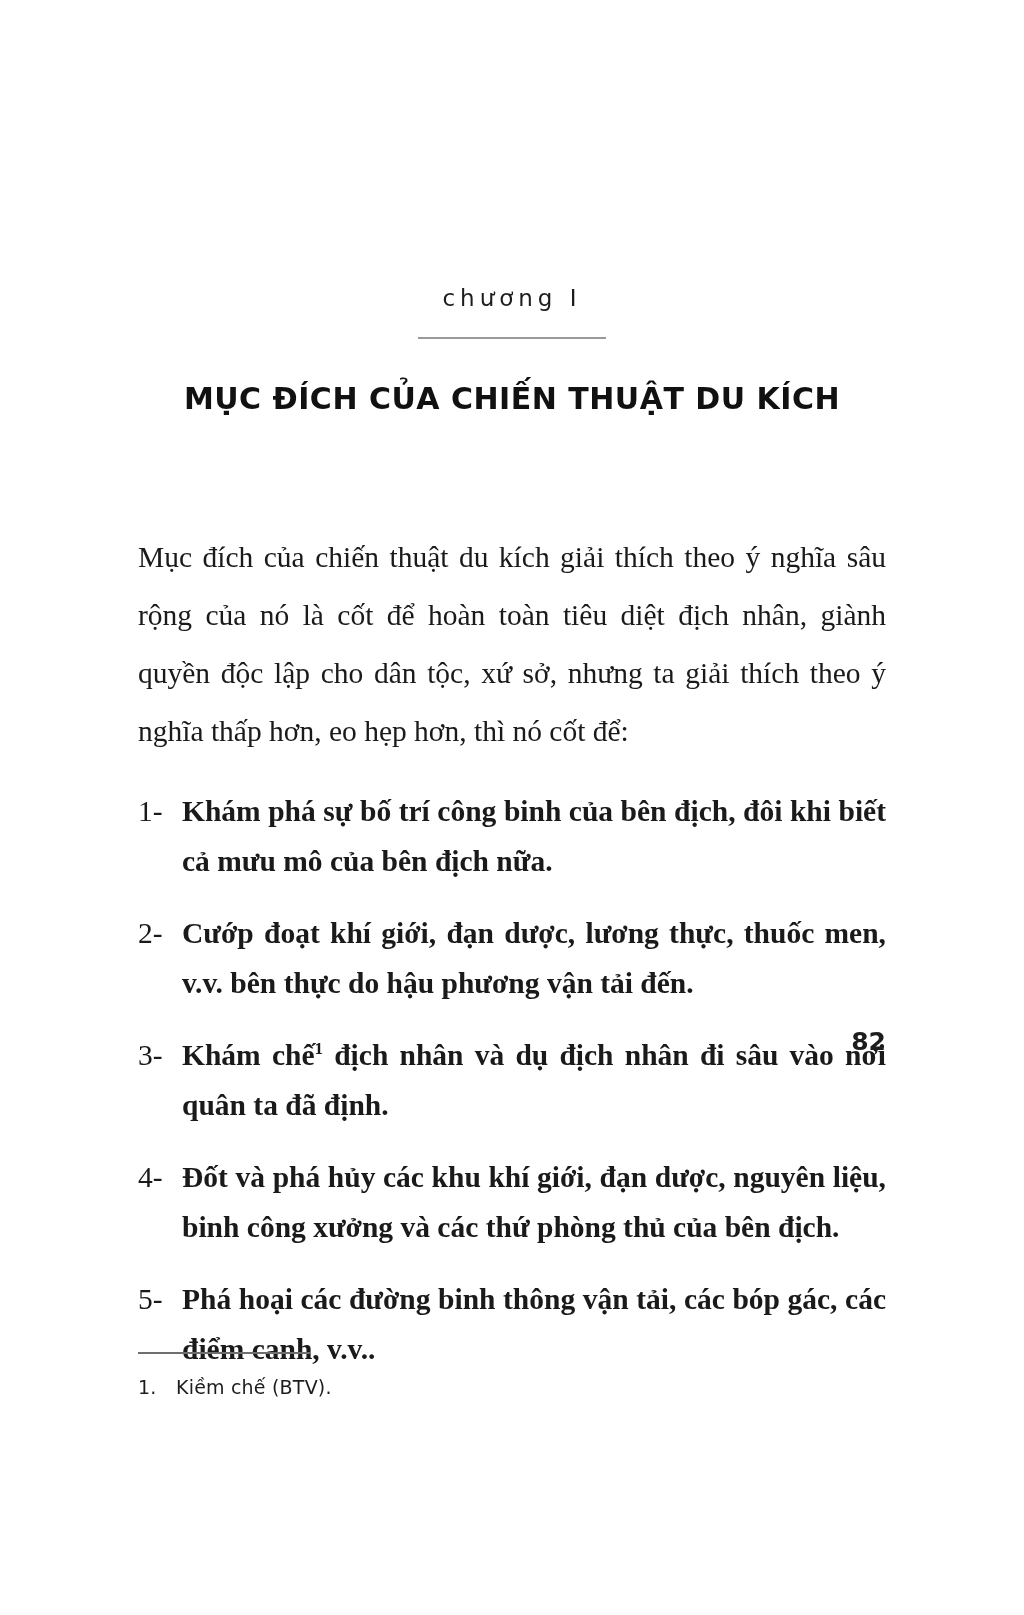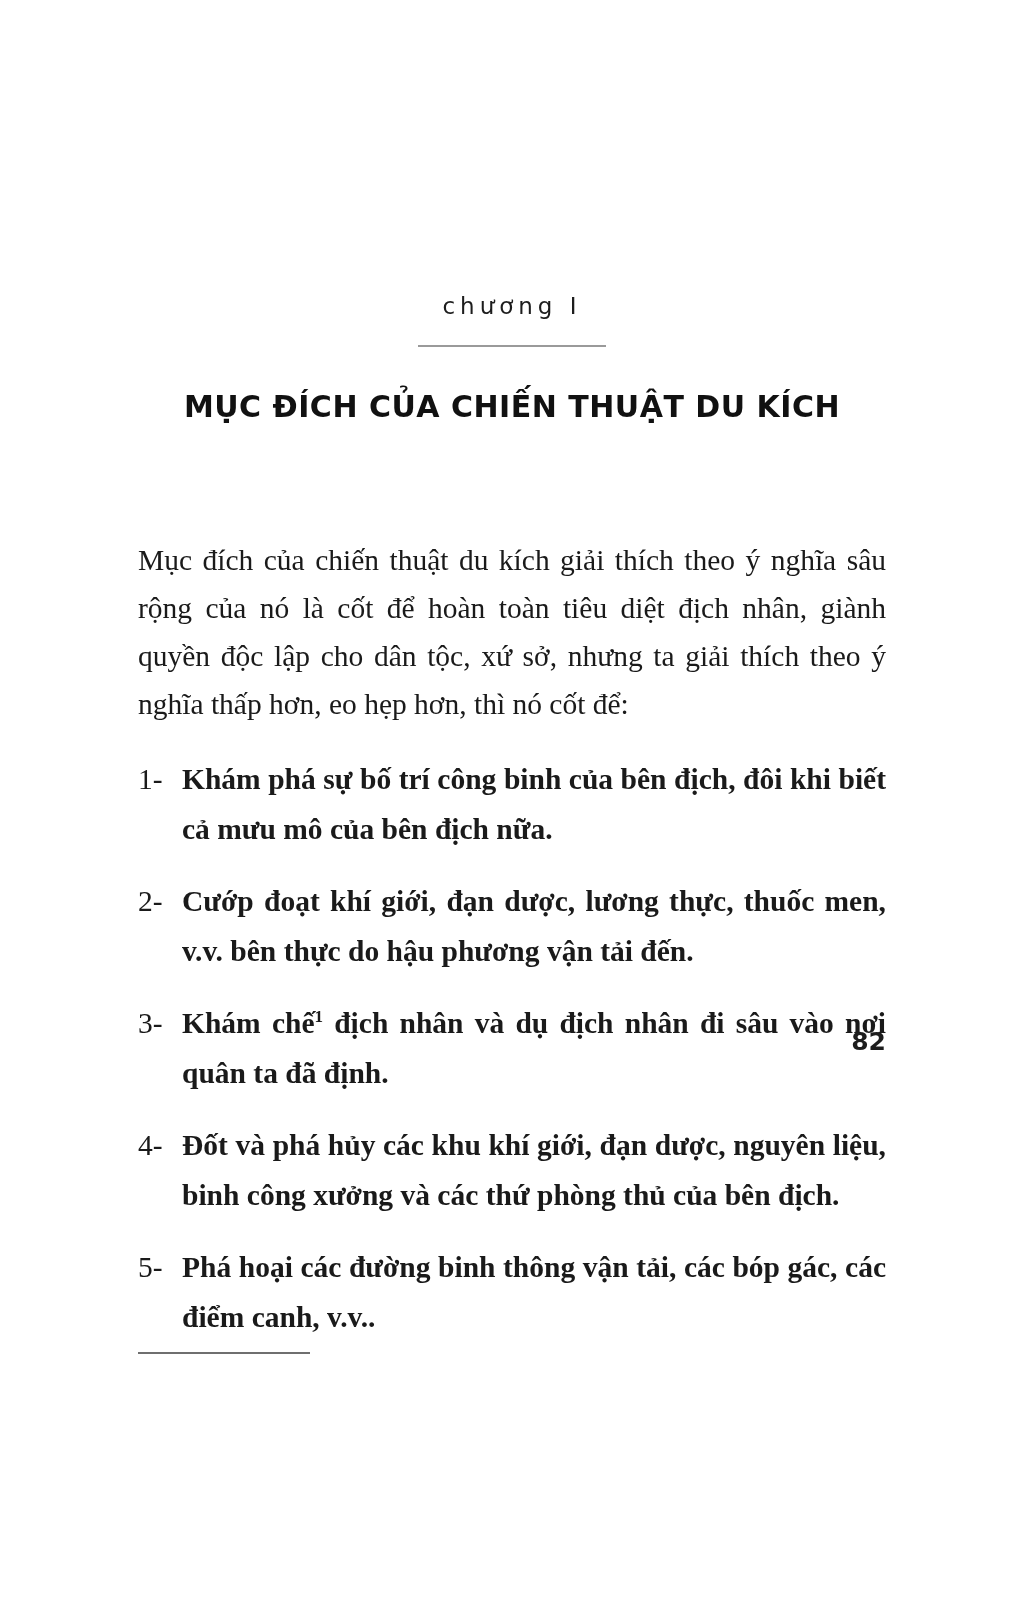"chương I" .page { padding: 8px 138px -> 0 138px }
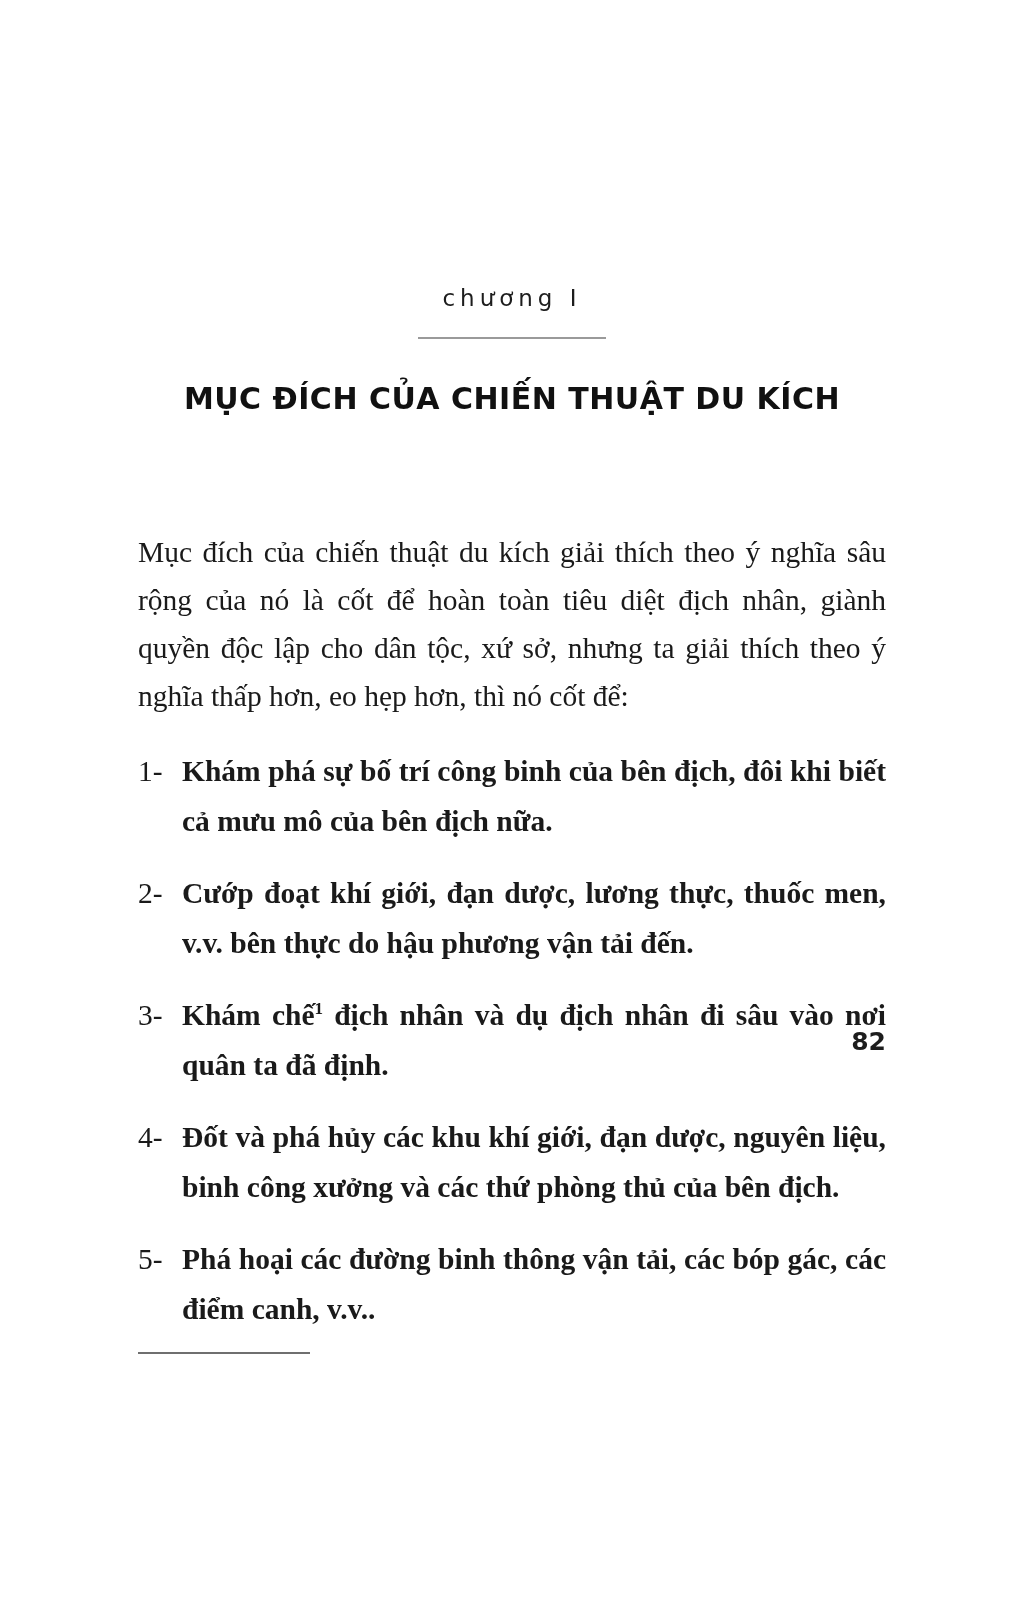"Mục đích của chiến thuật du kích giải" .para { line-height: 48px -> 58px }
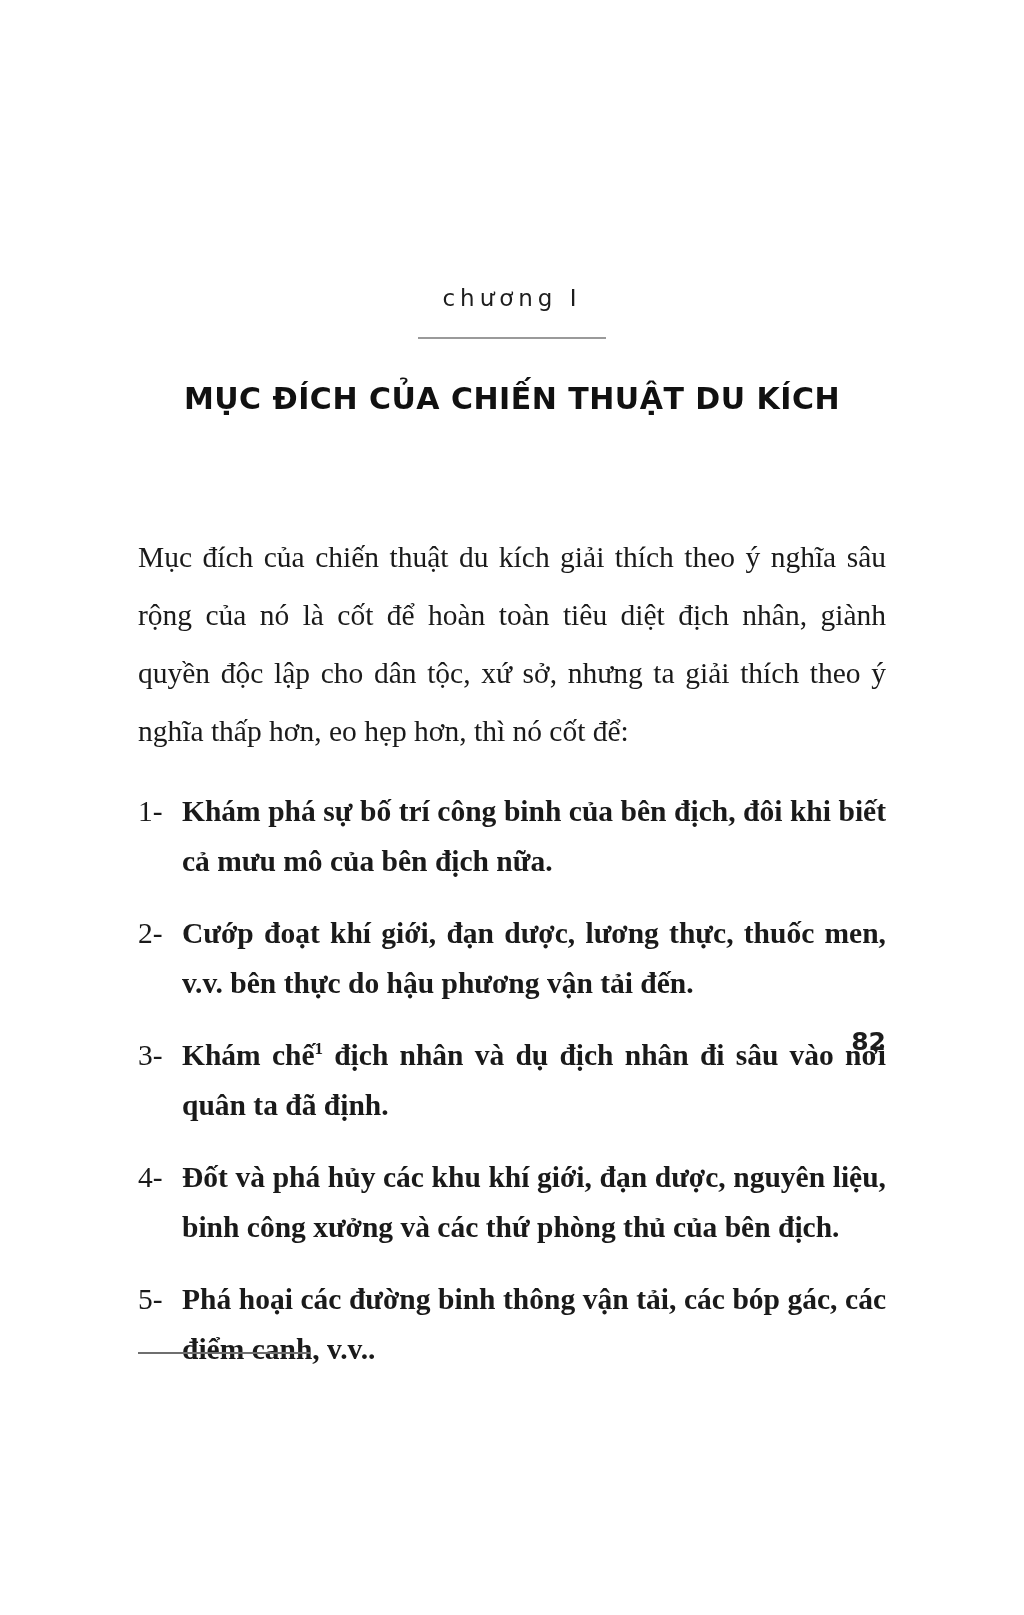"1. Kiềm chế (BTV)." div.footnote { html: none -> <div> <span>1.</span><span>Kiềm chế (BTV).</span> </div> }
